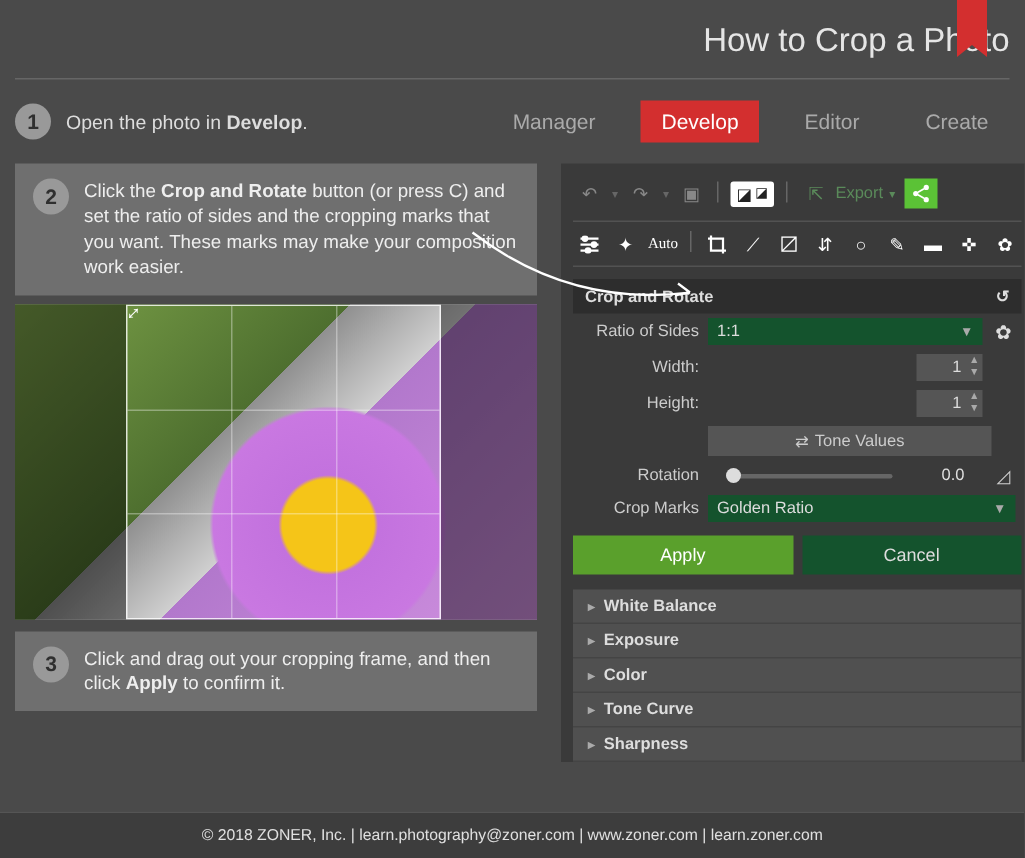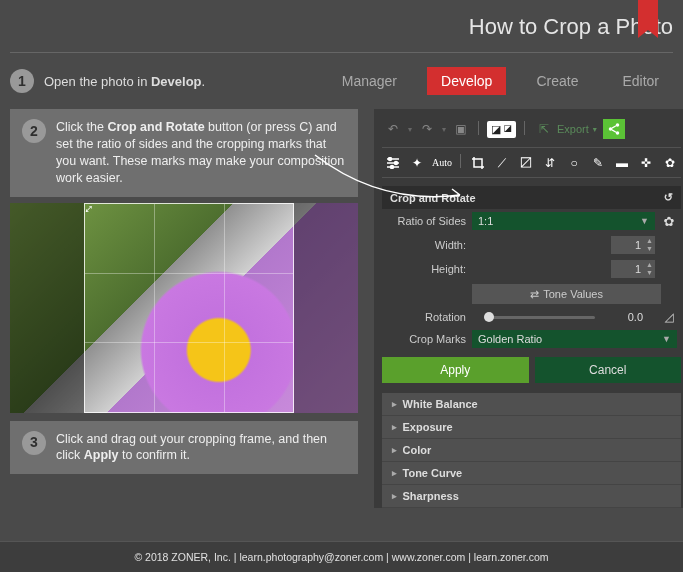"Create" div.tab { order: before "Editor" -> after "Editor" }
